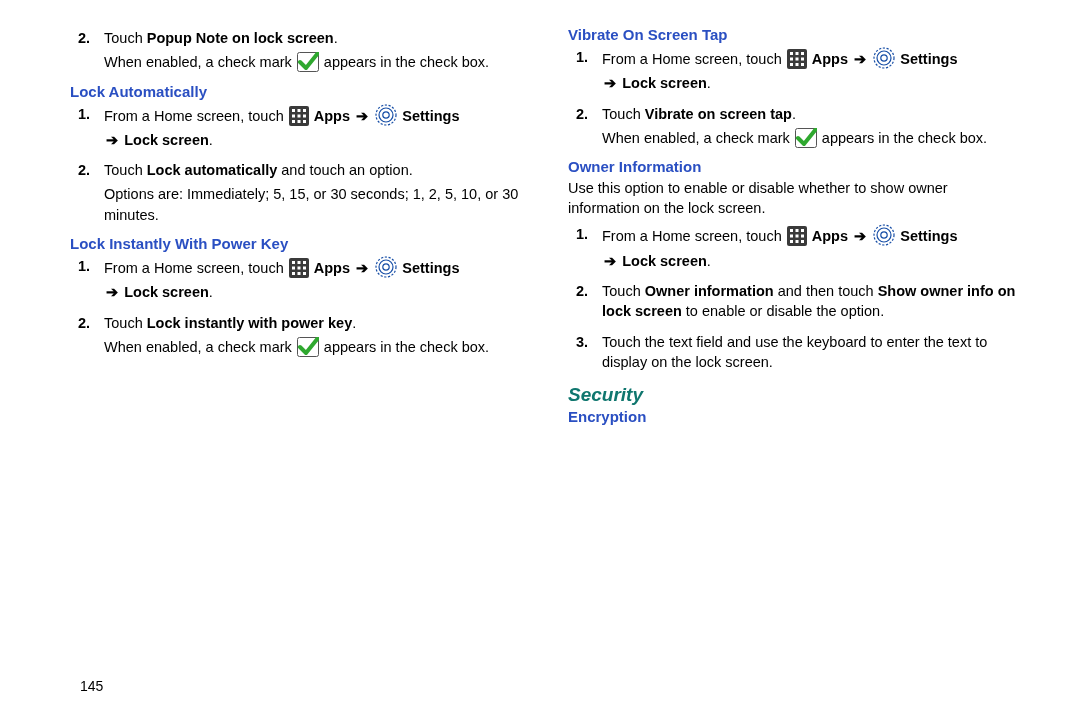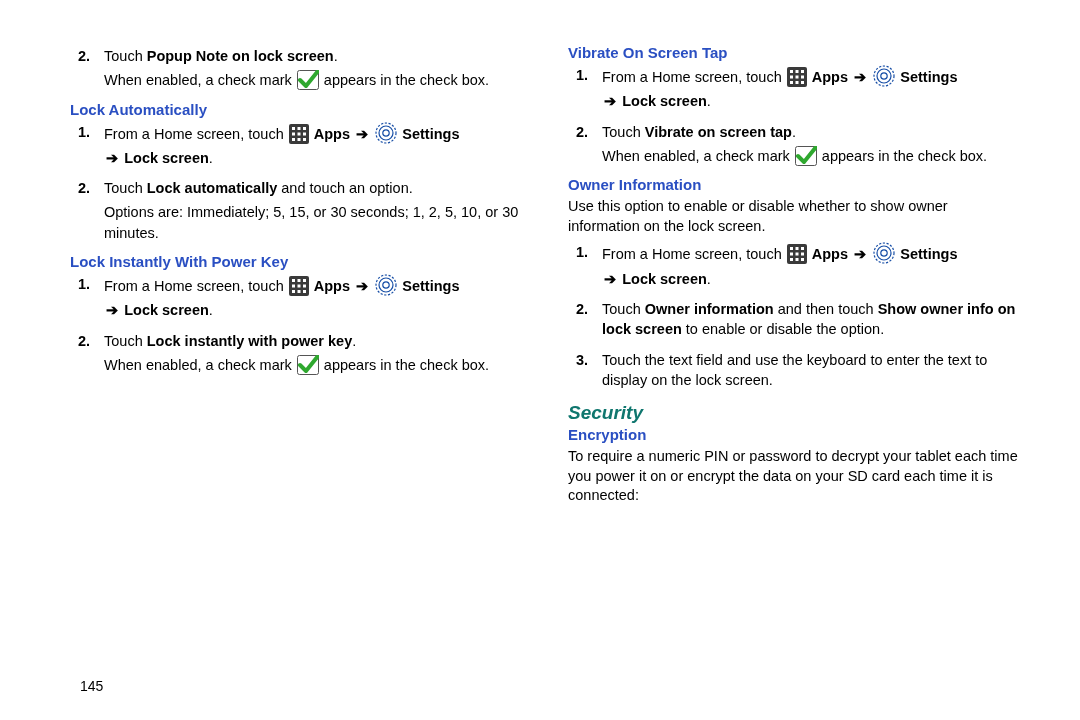"Touch Popup Note on lock" .col { margin-top: 18px -> none }
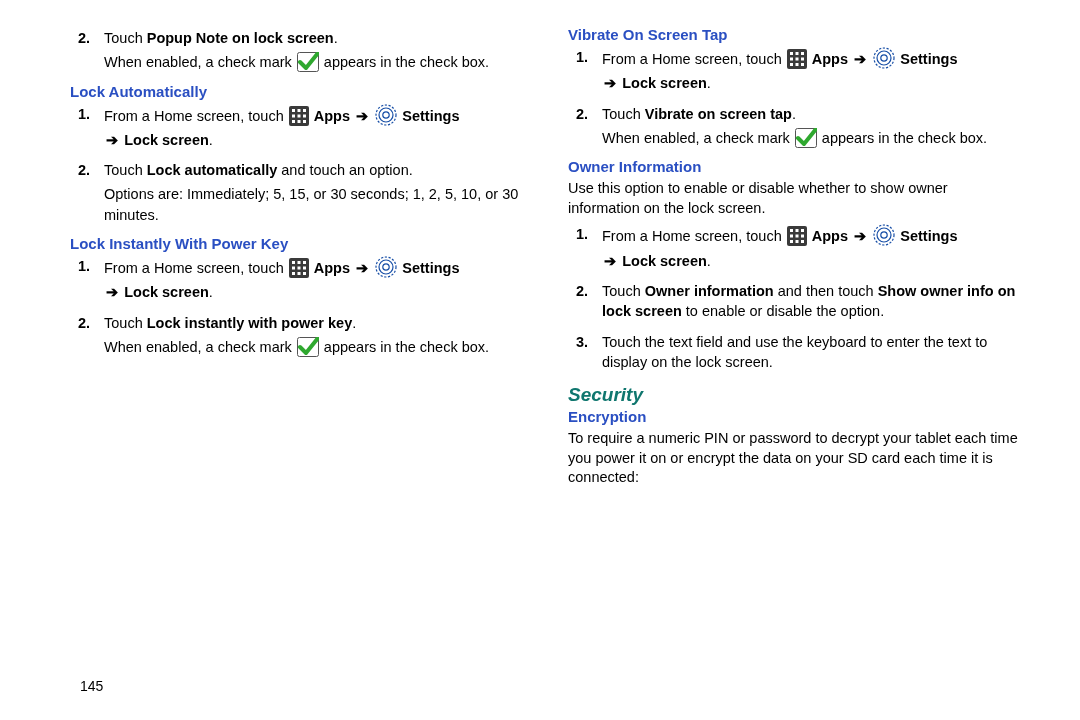"To require a numeric PIN" p { html: <p>To require a numeric PIN or password to decrypt your tablet each time you power it on or encrypt the data on your SD card each time it is connected:</p> -> none }
